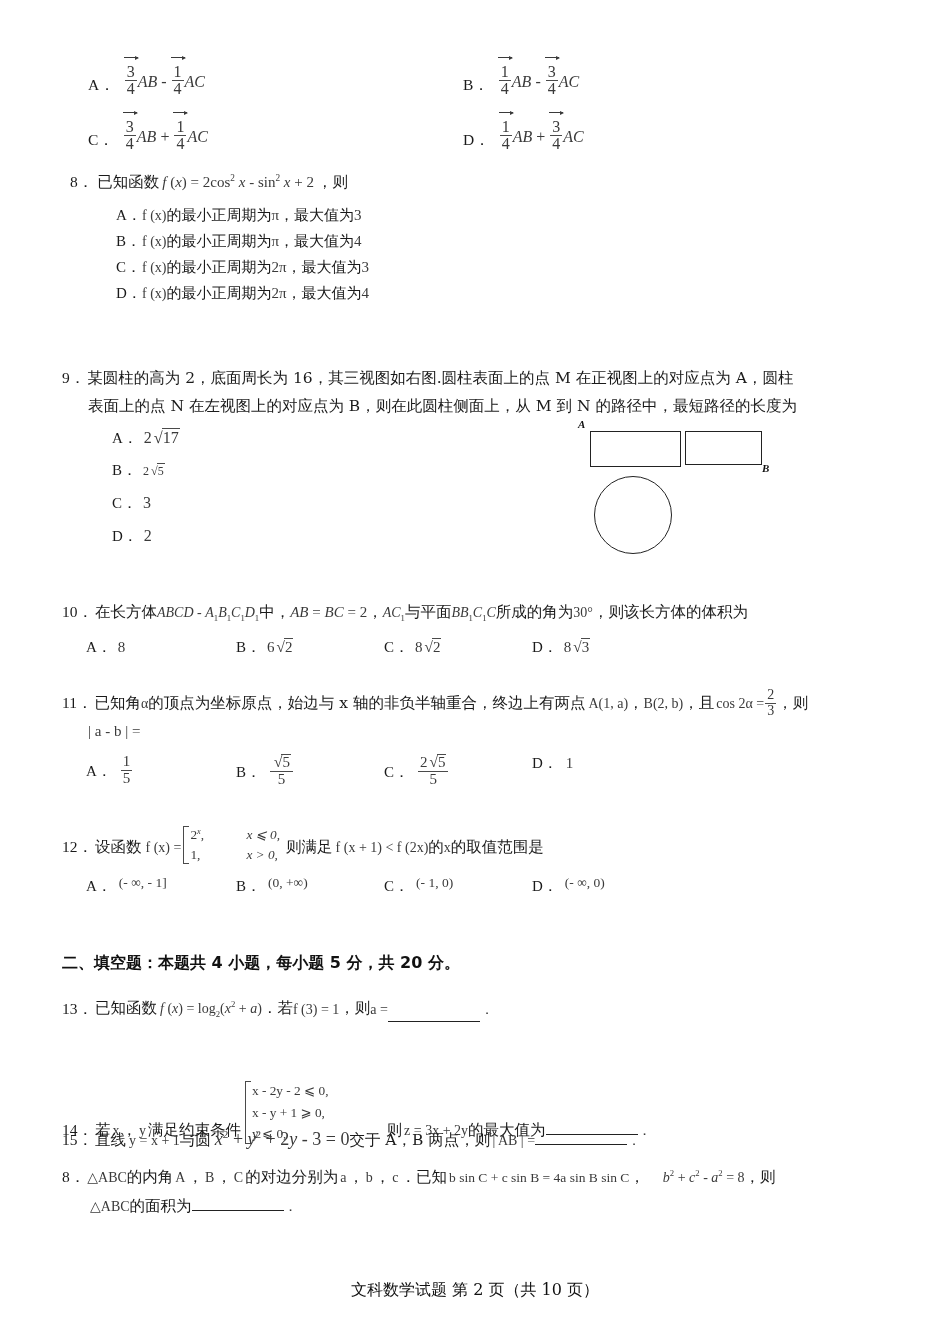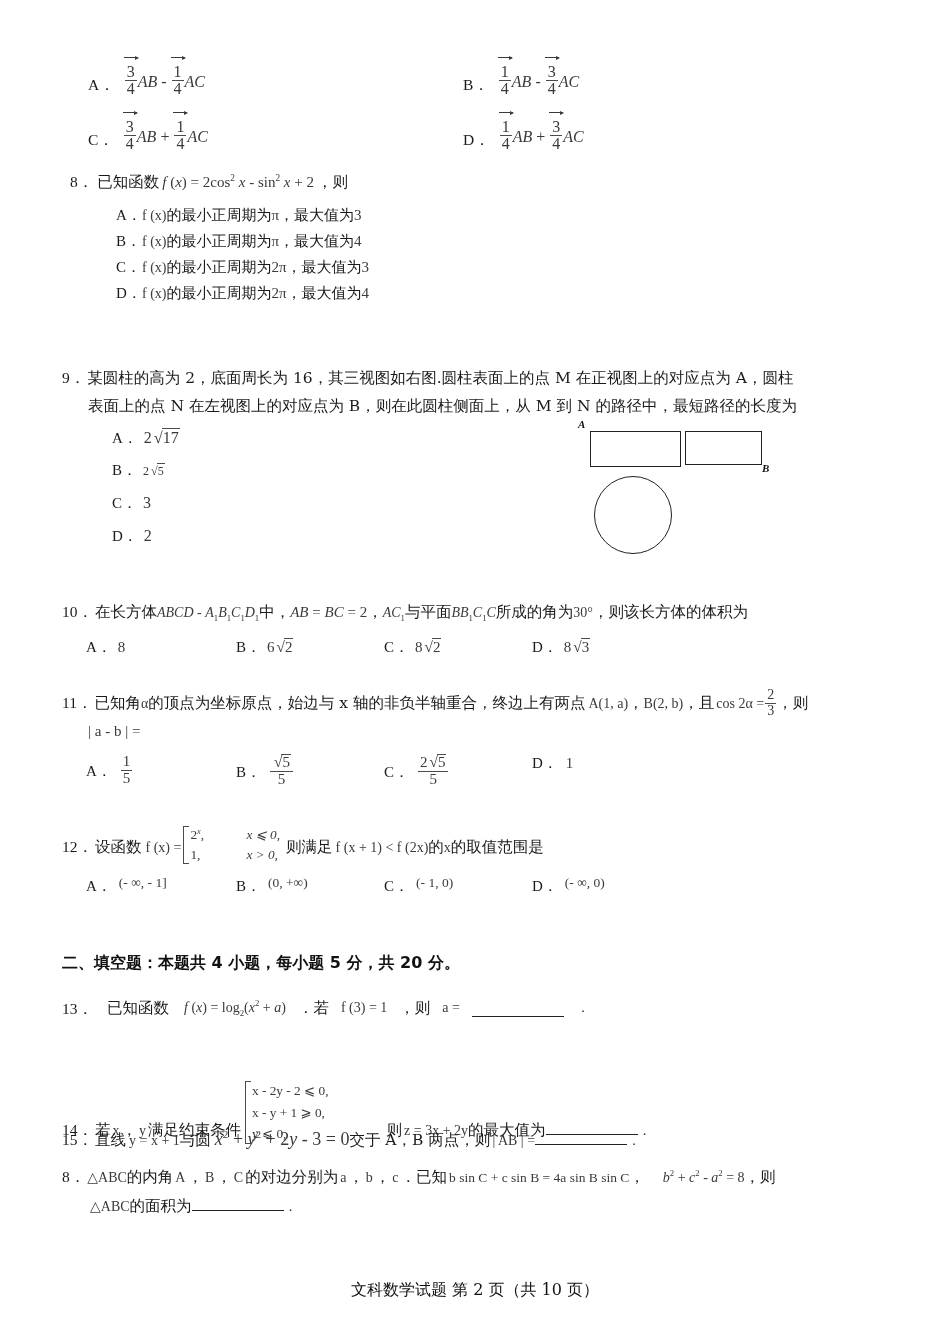"13．" div.qtext { align-items: center -> flex-end; gap: 12px -> none }
